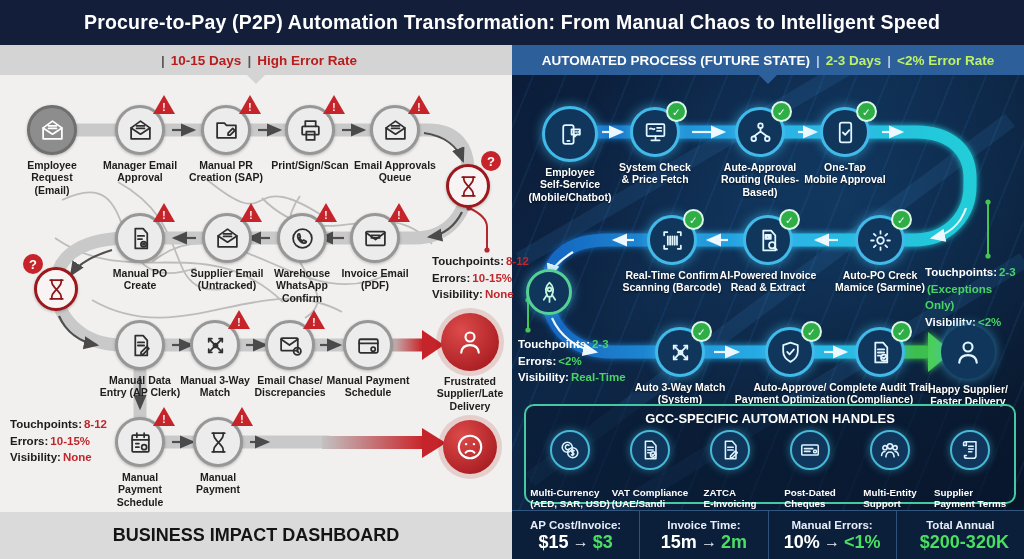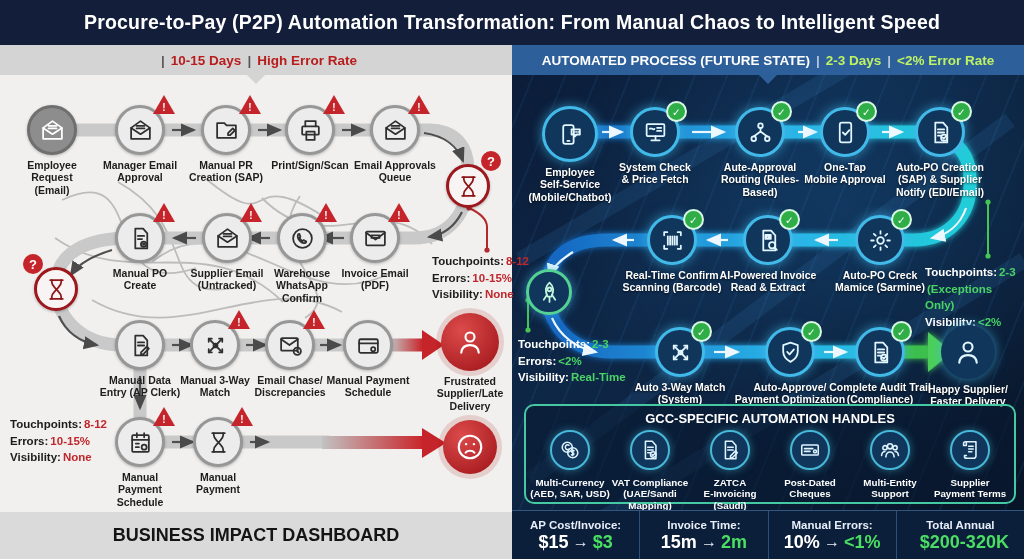"Auto-PO Creation" div.node { html: <div> <div> <span></span> <svg> <use></use> </svg> </div> <div>Auto-PO Creation (SAP) &amp; Supplier Notify (EDI/Email)</div> </div> -> none }
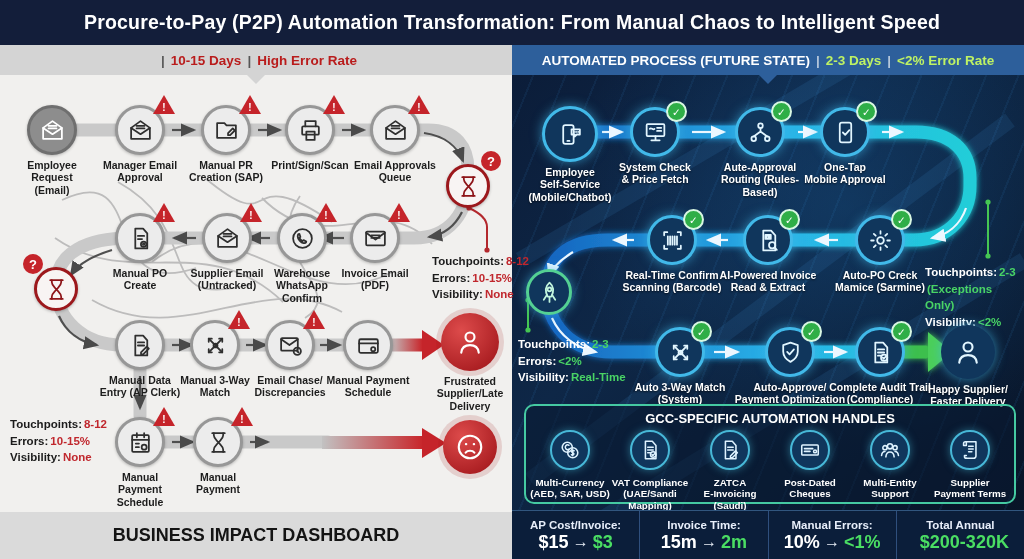"Multi-Currency" .glabel { margin-top: 7px -> 17px; text-align: center -> left }
